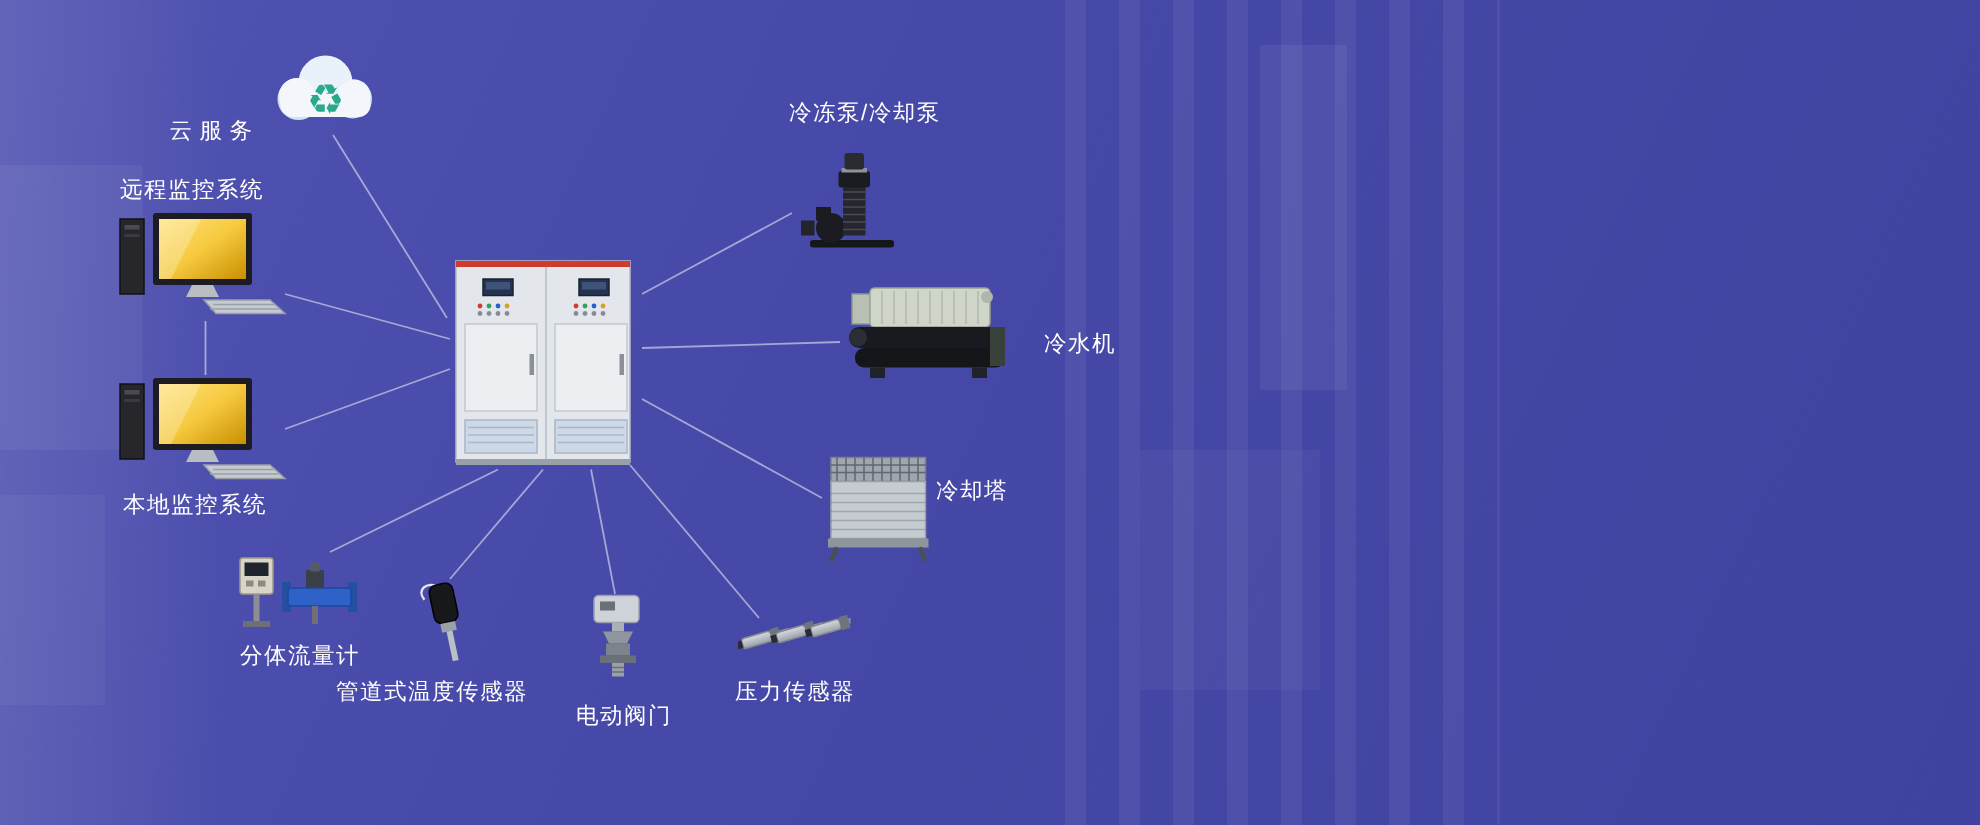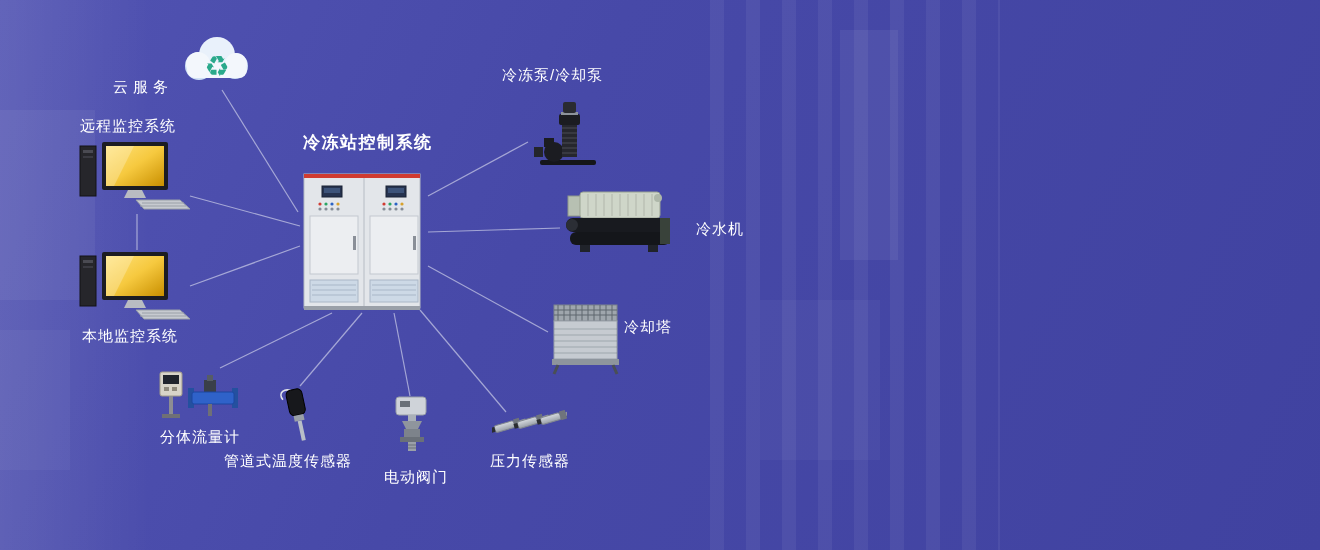"冷冻泵/冷却泵" div.label { left: 502px -> 526px }
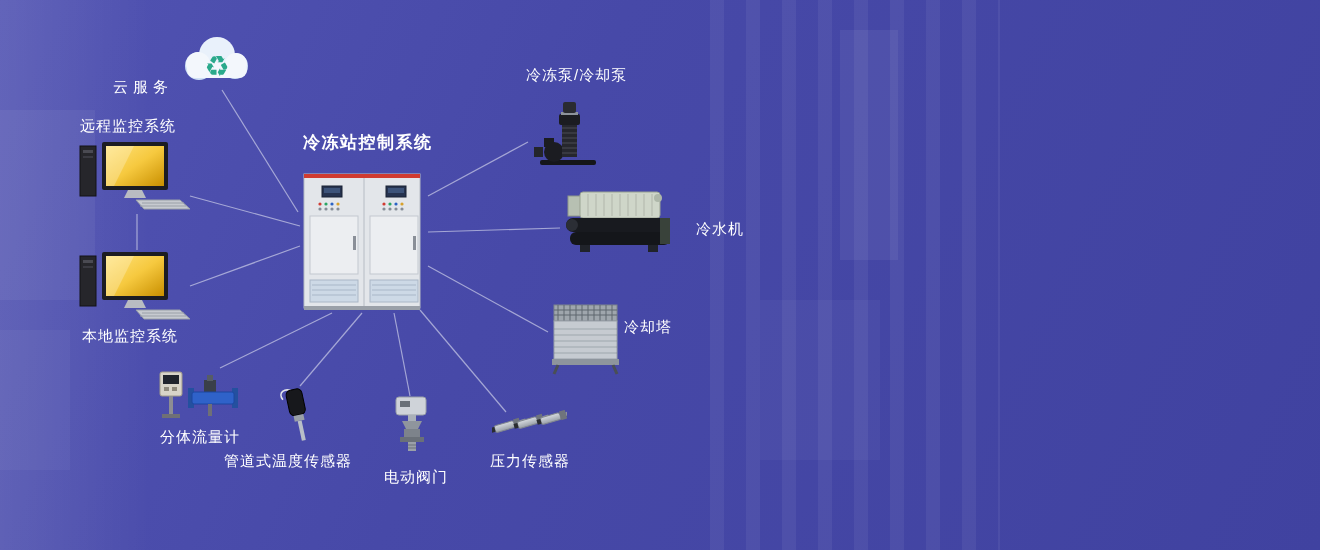"冷冻站控制系统" div.label { html: <div>冷冻站控制系统</div> -> none }
